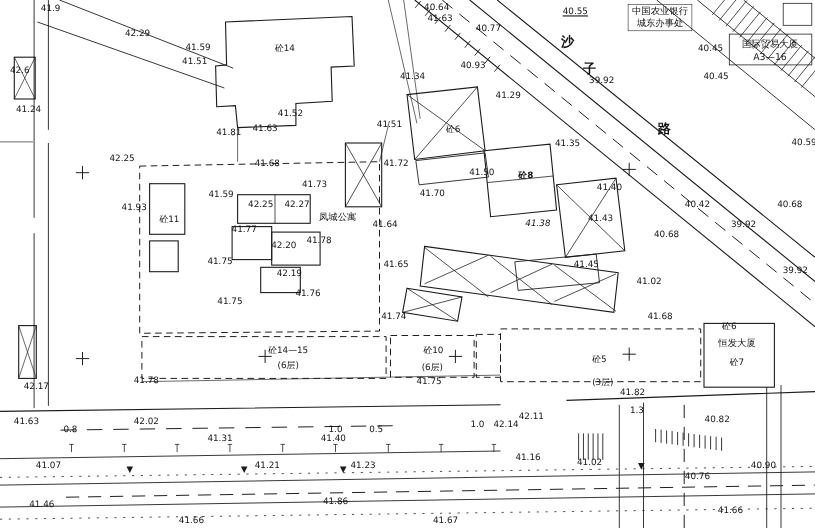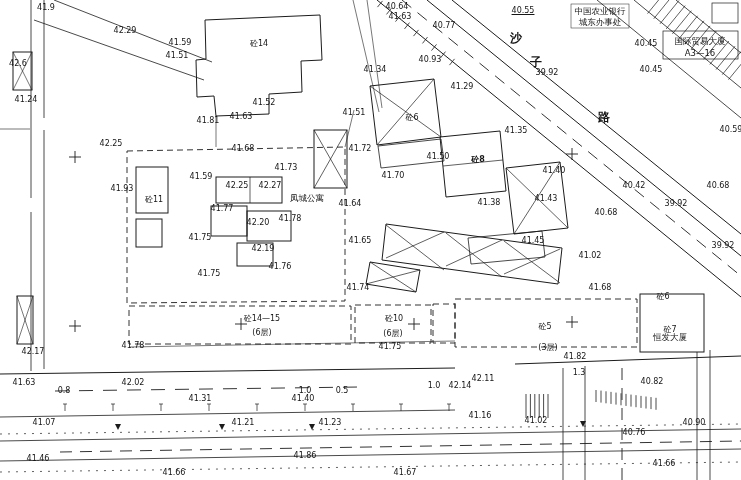"41.38" span.lbl { font-style: none -> italic }
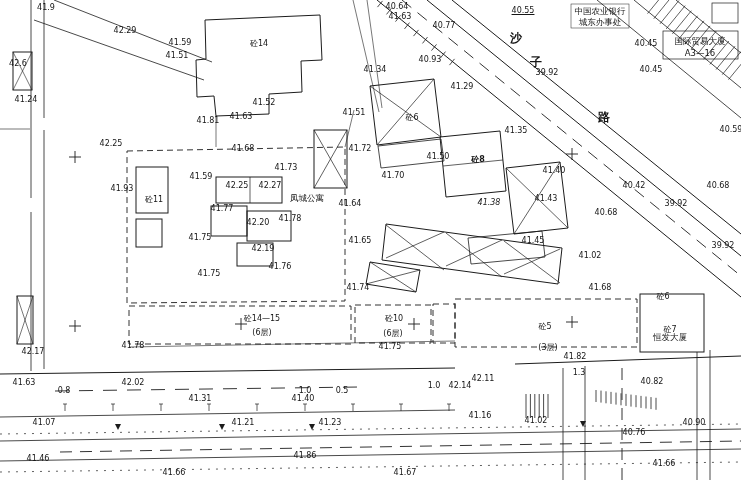"恒发大厦" span.lbl { margin-top: 24px -> none }
